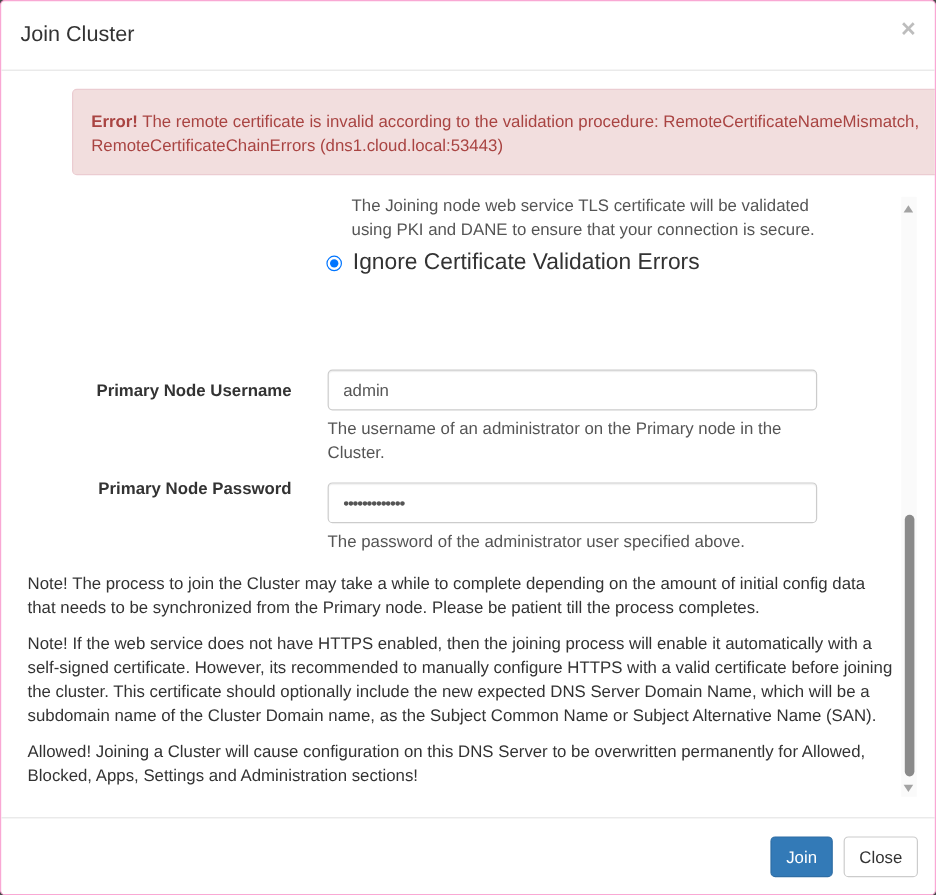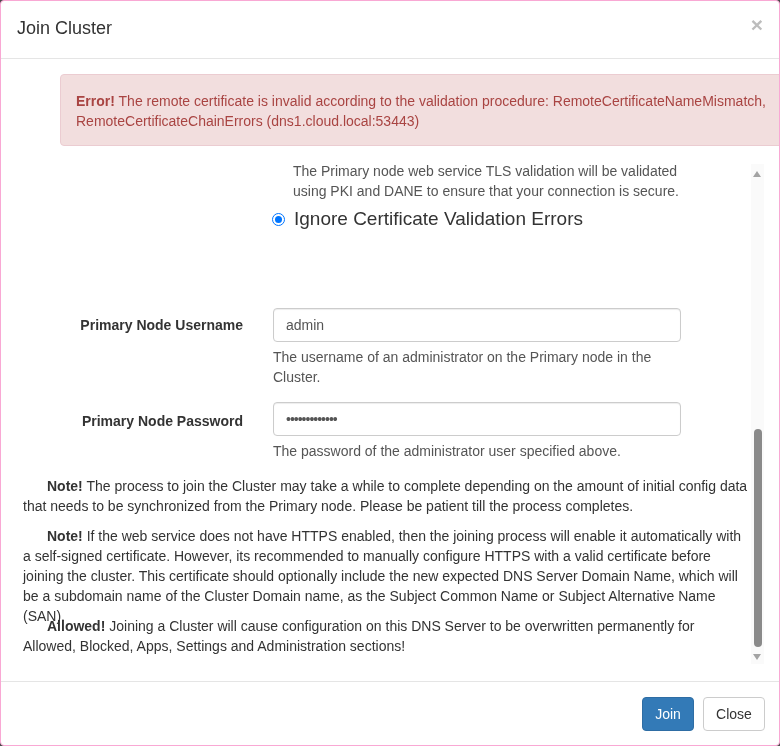"The Primary node web service" div.help { text: Primary node web service TLS validation -> Joining node web service TLS certificate }
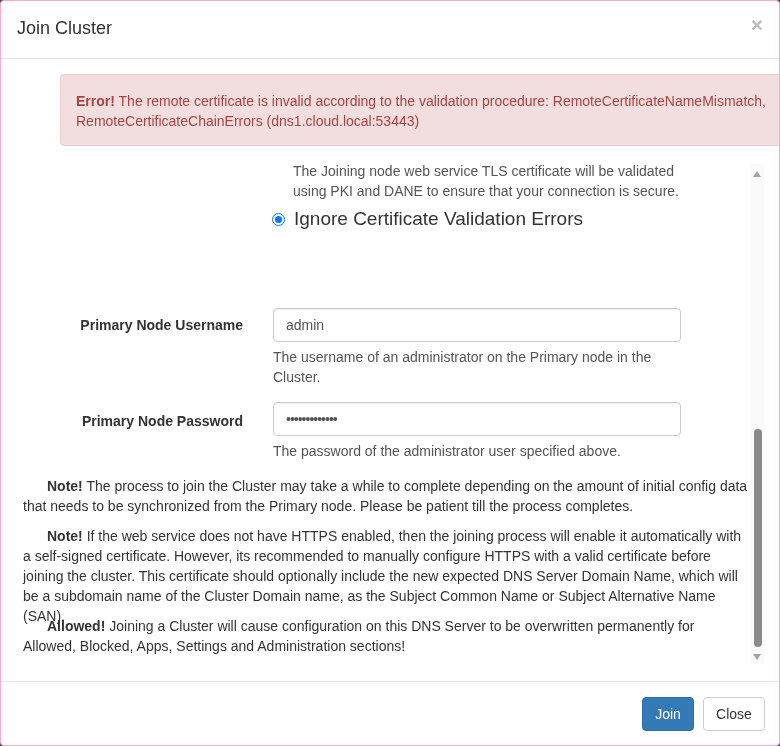"Primary Node Password" label.form-label { top: 252px -> 238px }
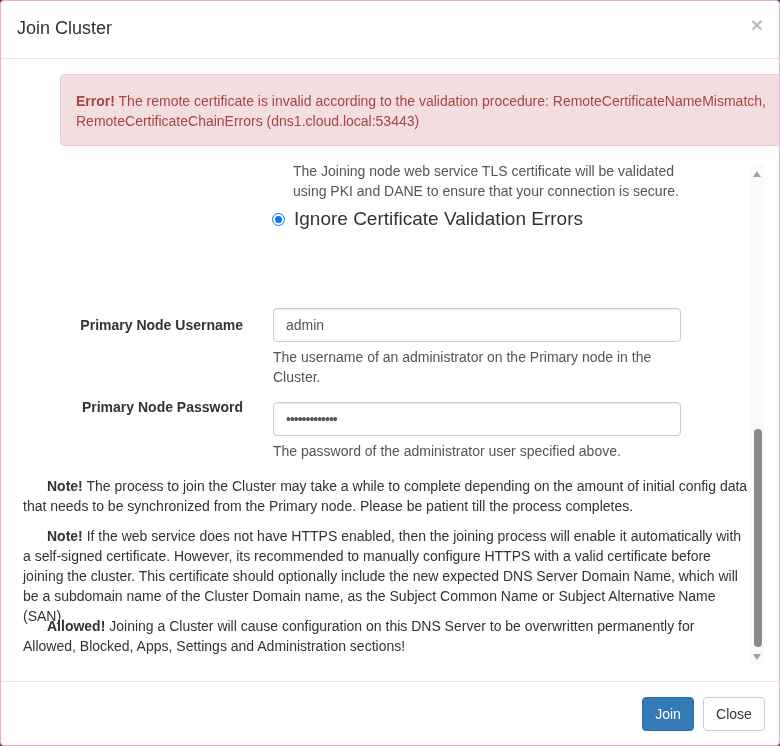"Note!" .note strong { font-weight: bold -> normal; margin-left: 24px -> none }
